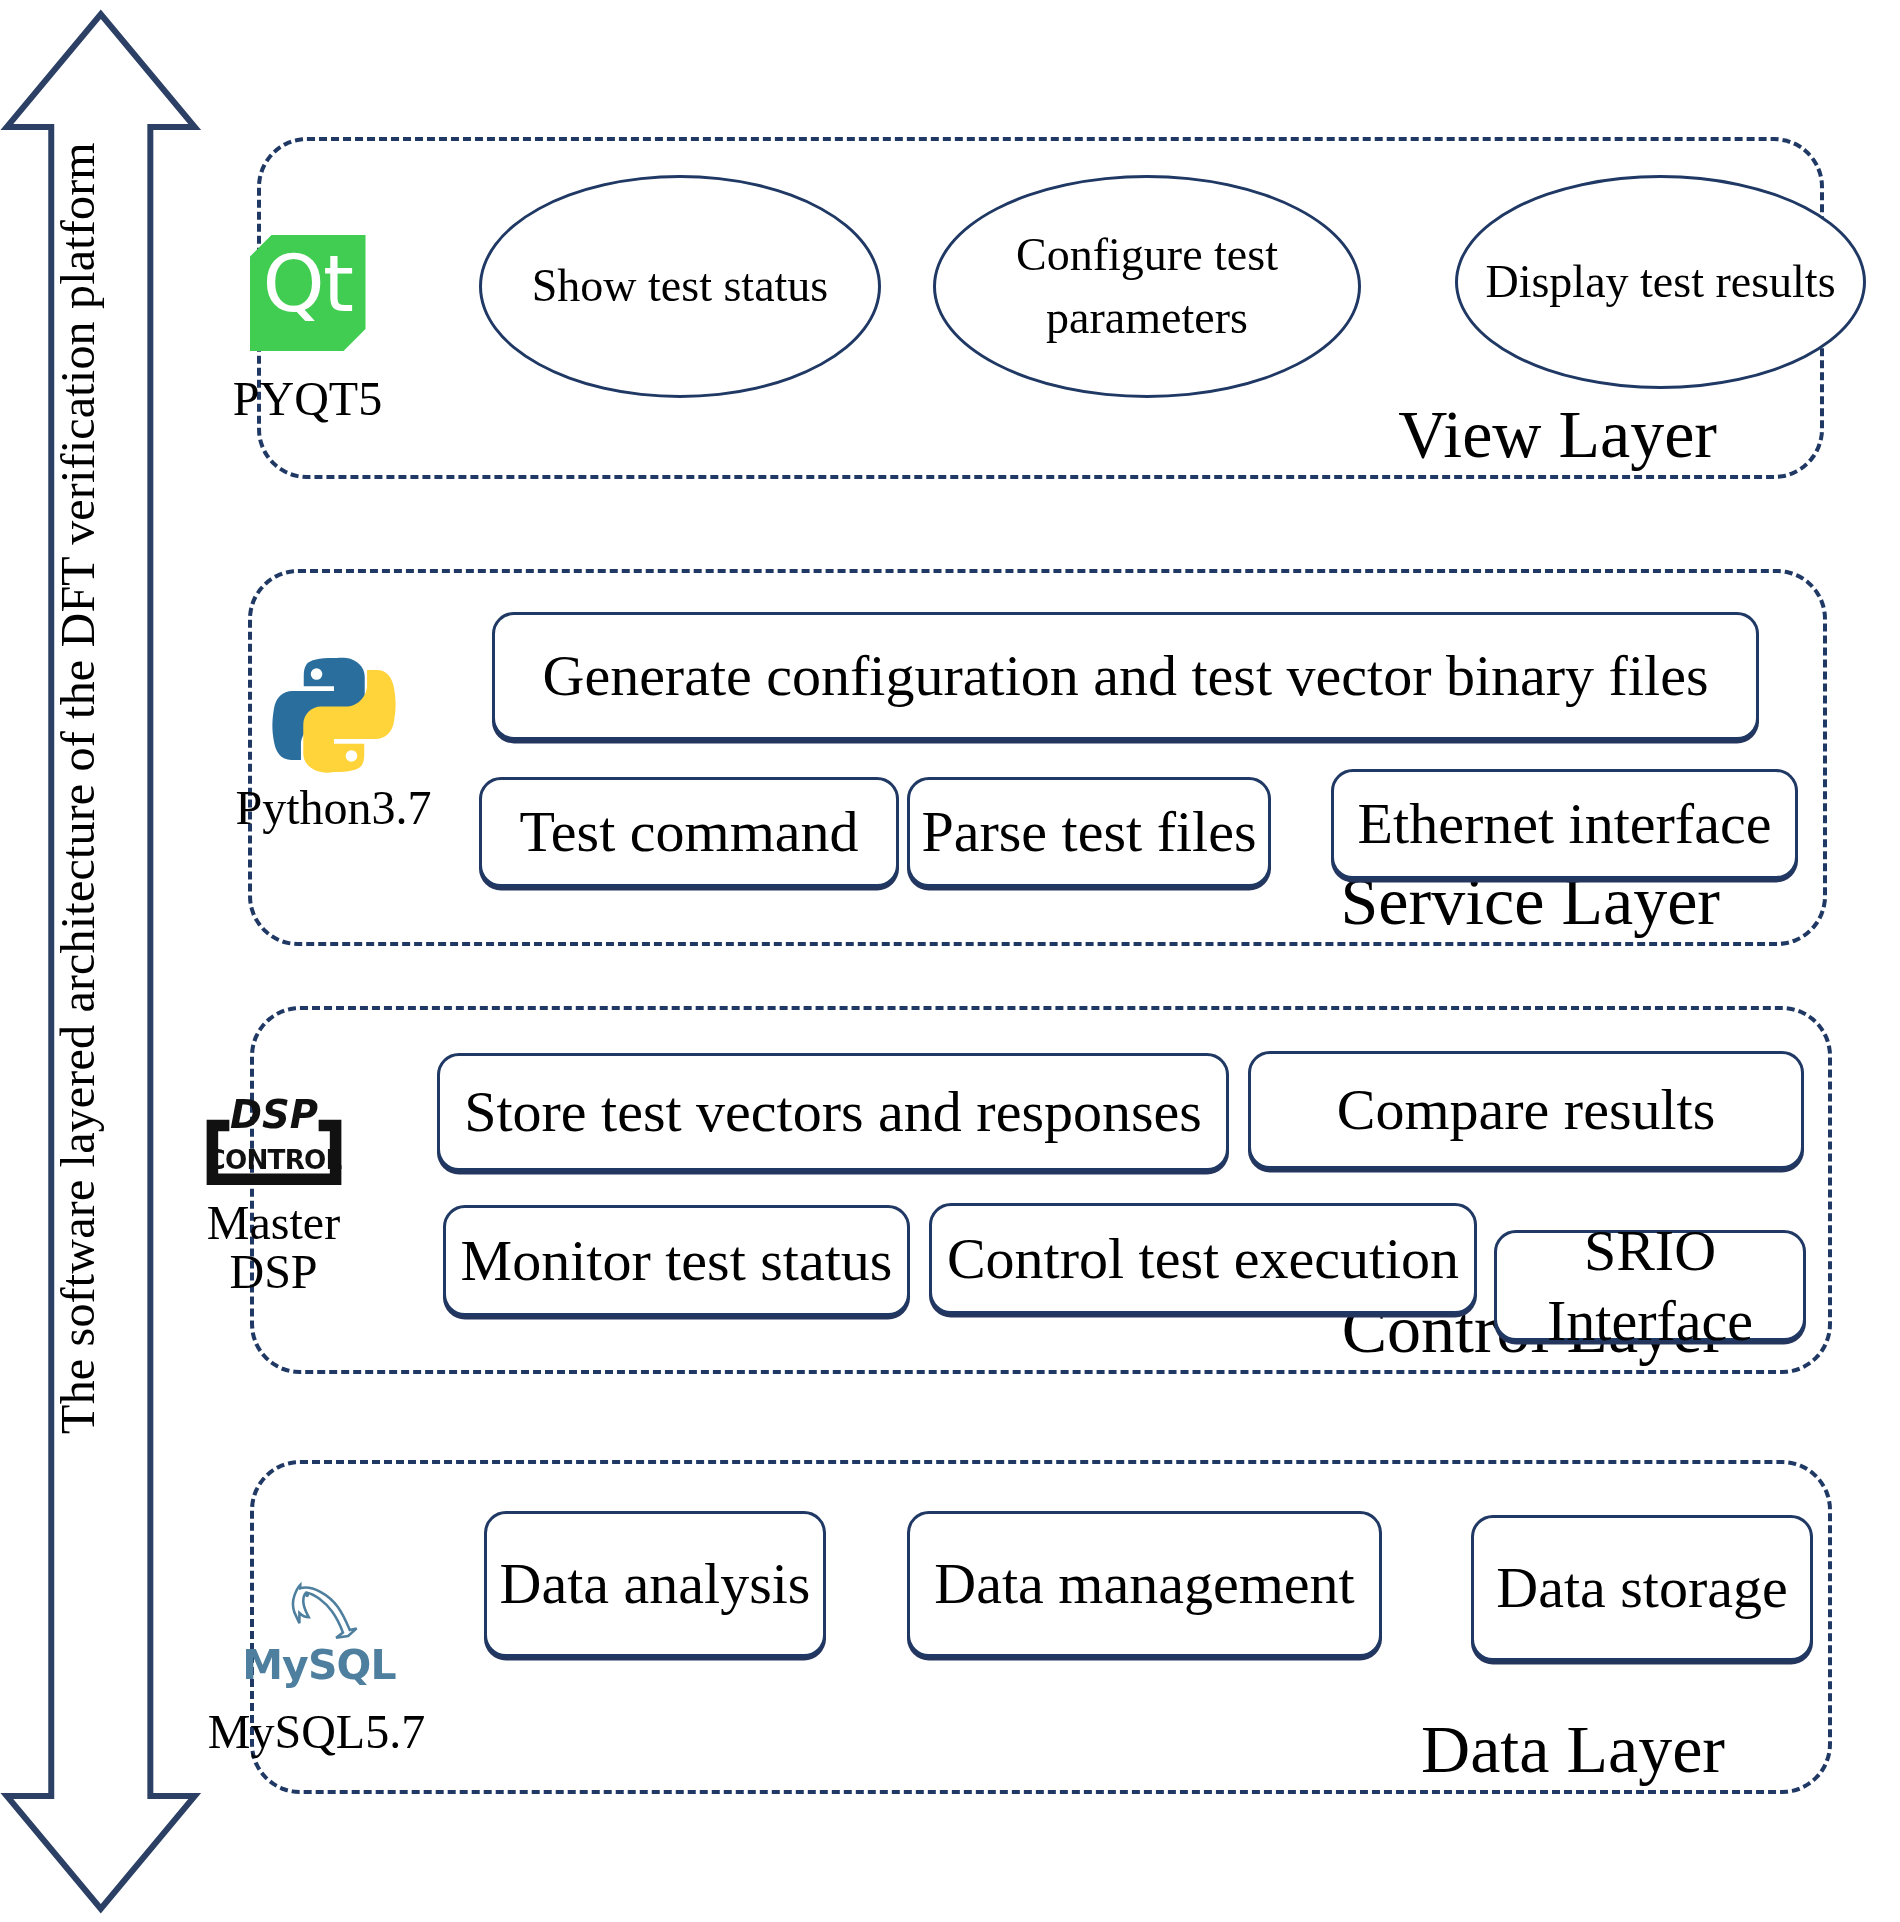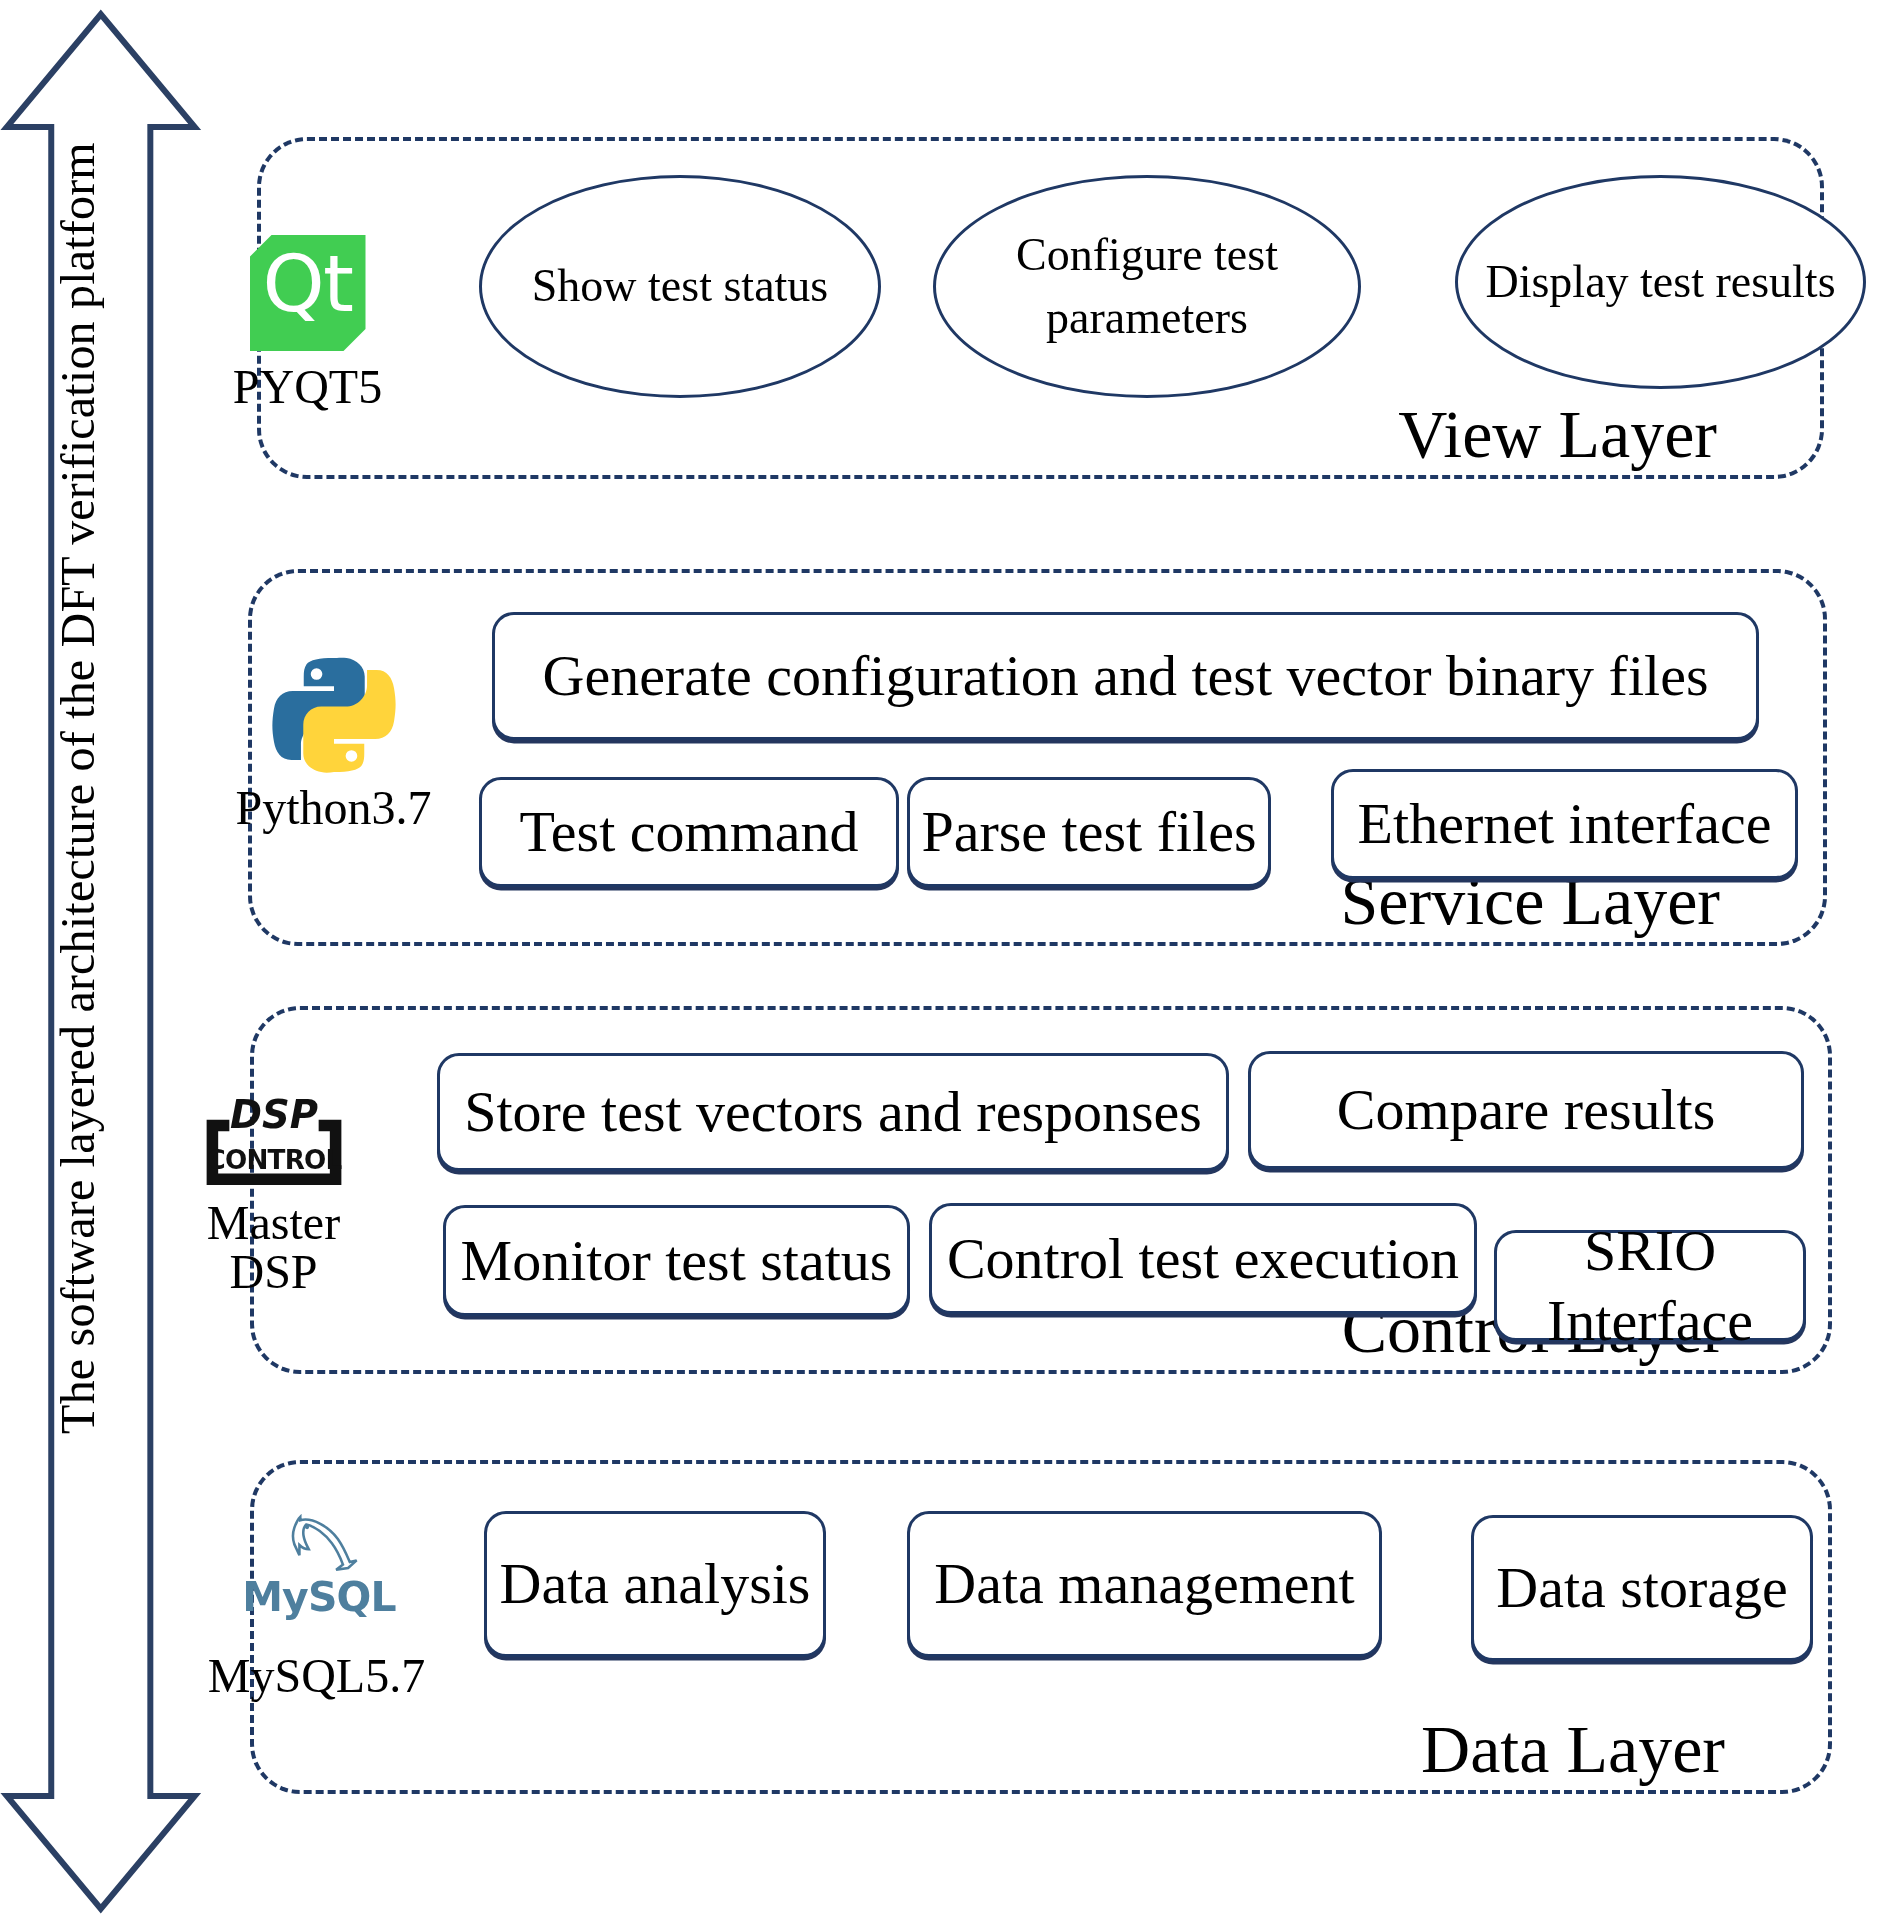"PYQT5" div.tech-name { margin-top: 12px -> 24px }
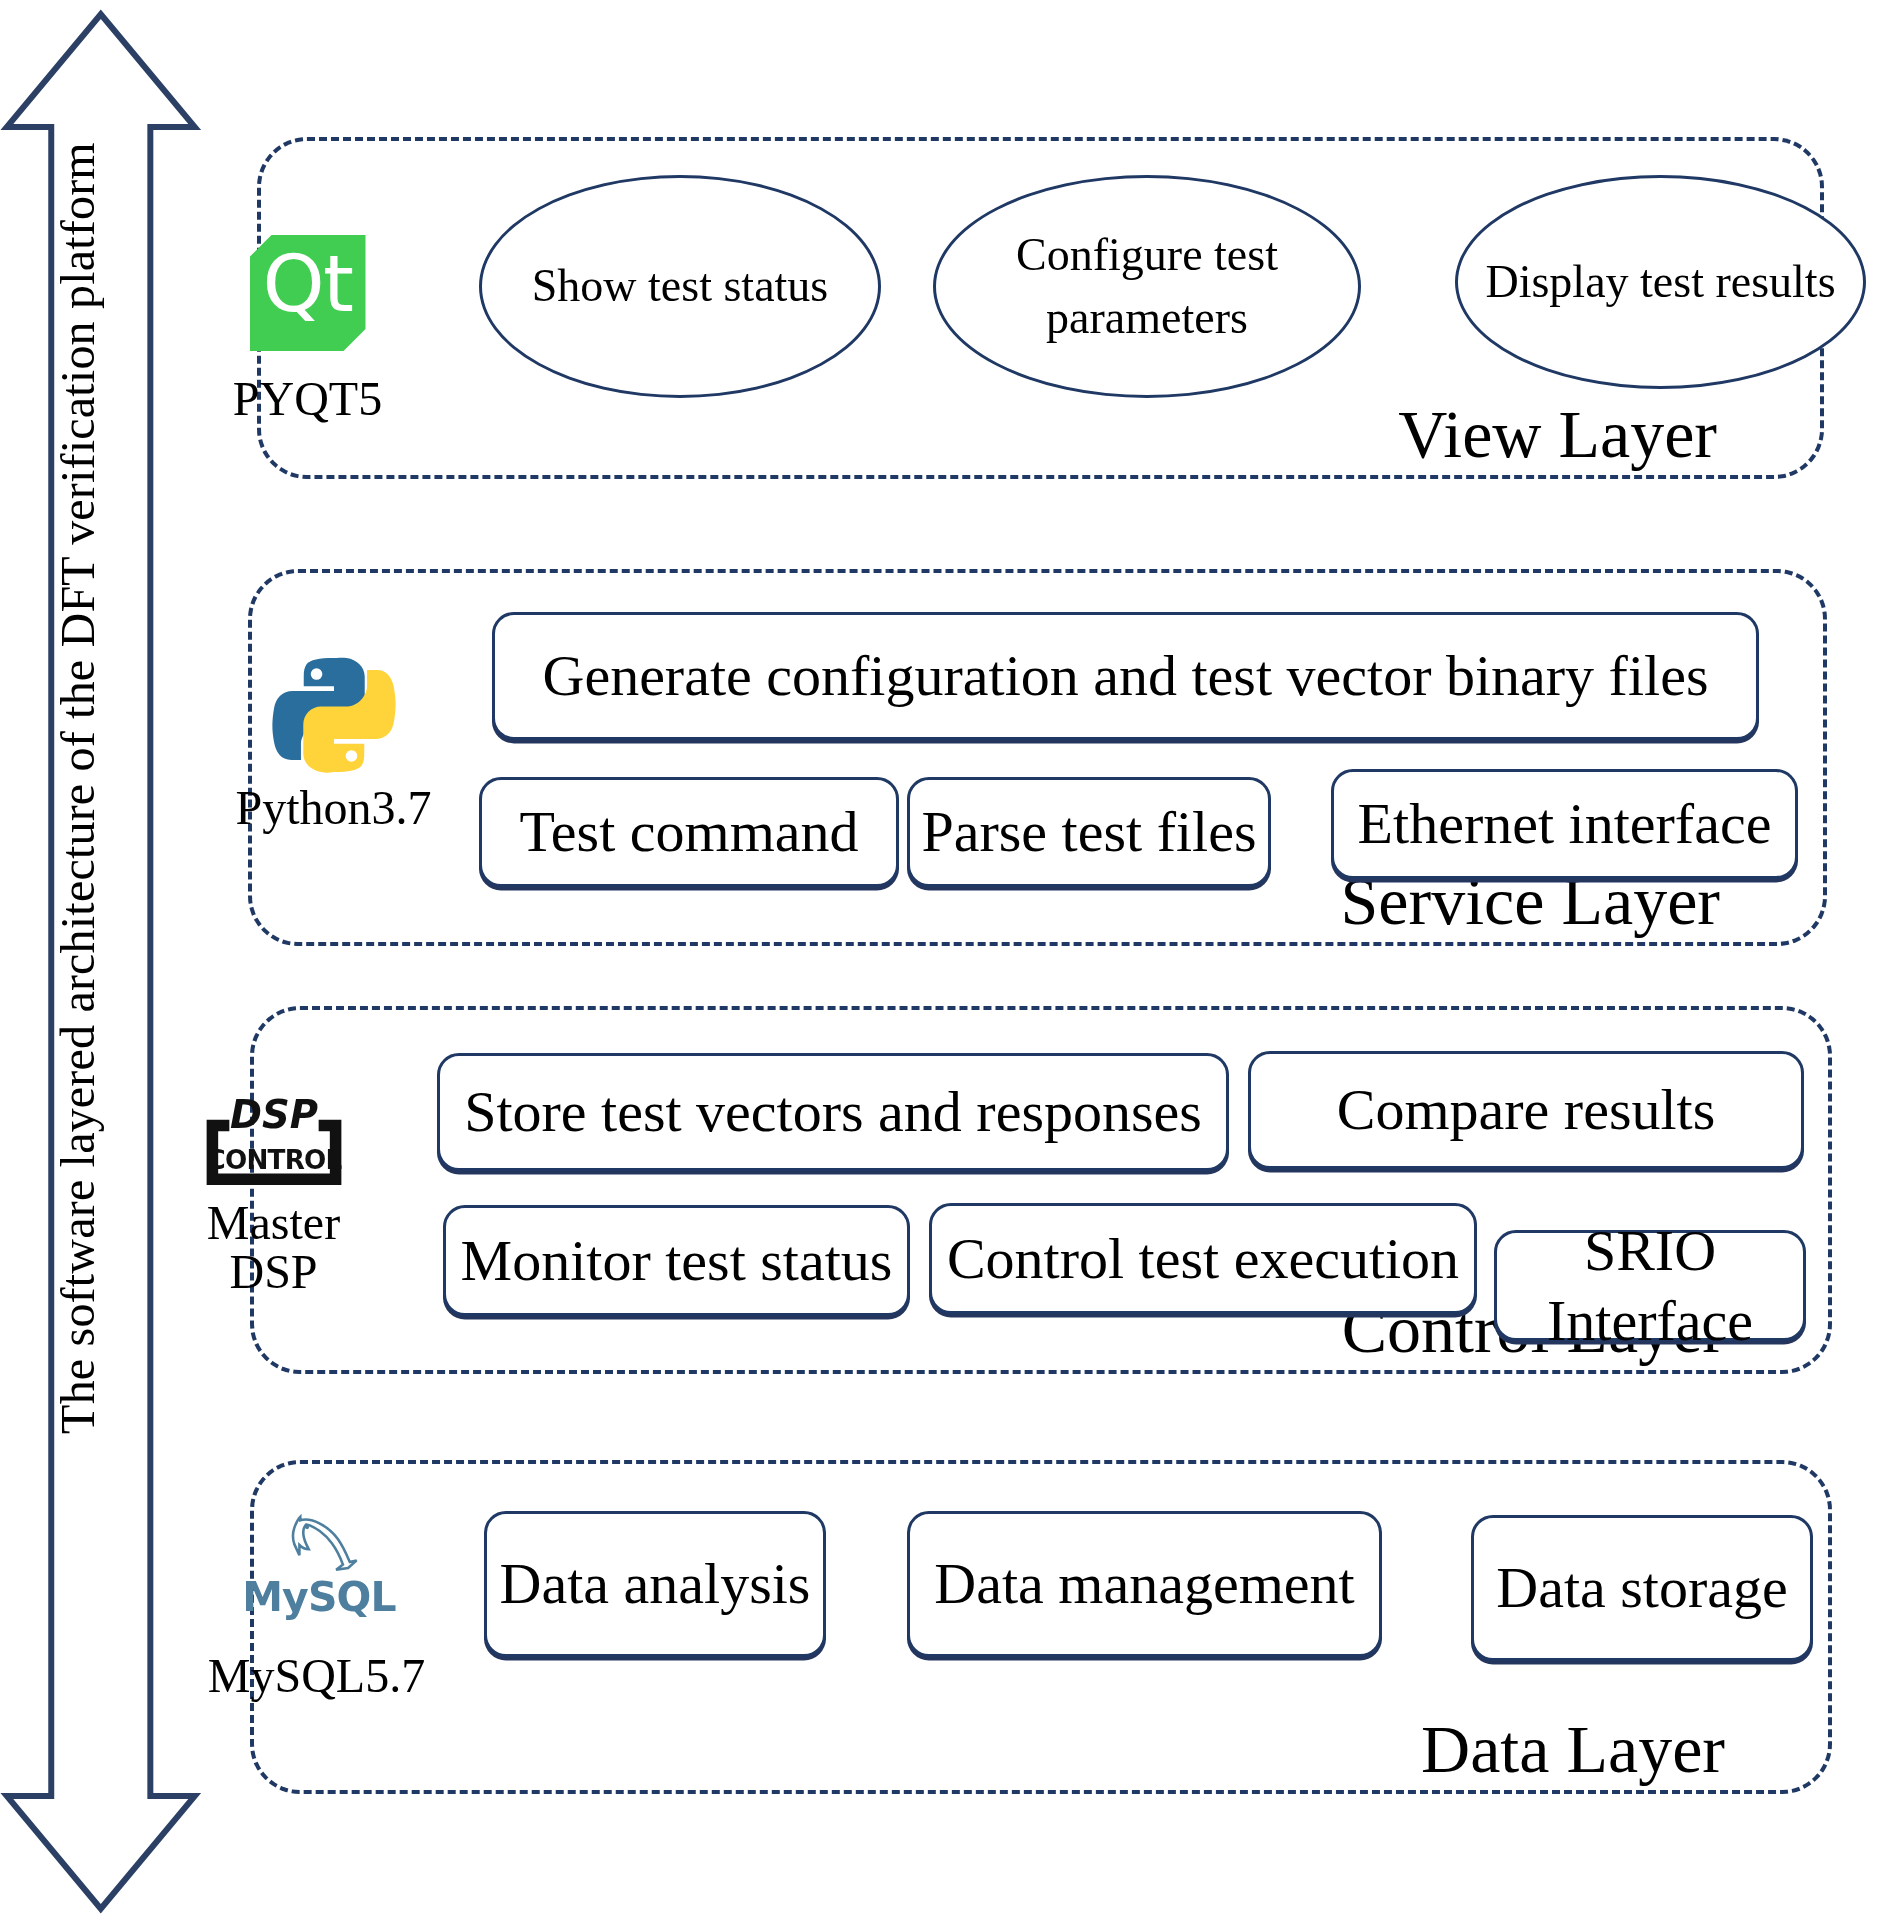"MySQL" div.tech { gap: 12px -> none; top: 1510px -> 1578px }
